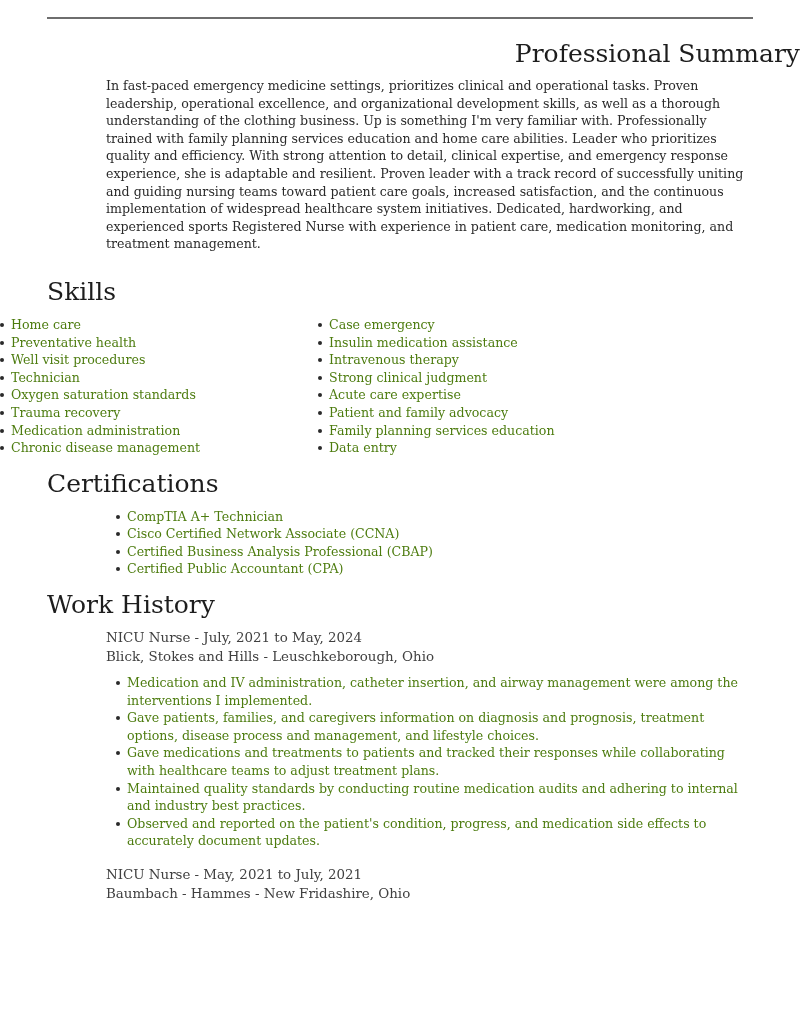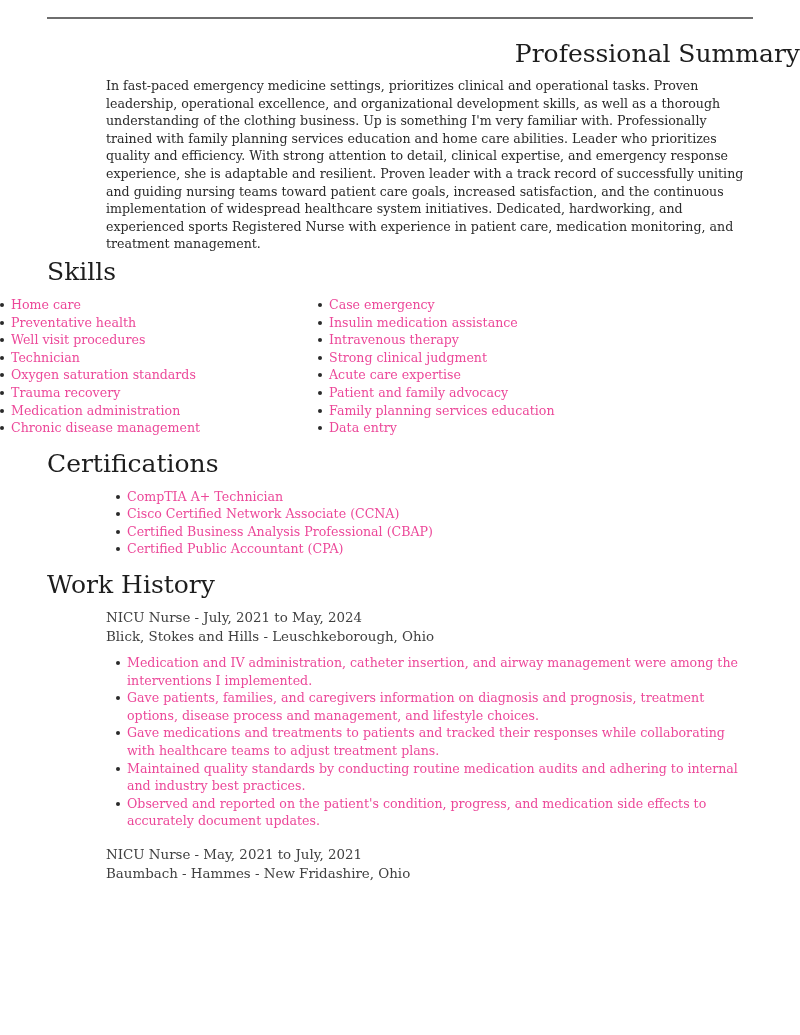"Skills" .skills-title { margin-top: 2px -> 22px }
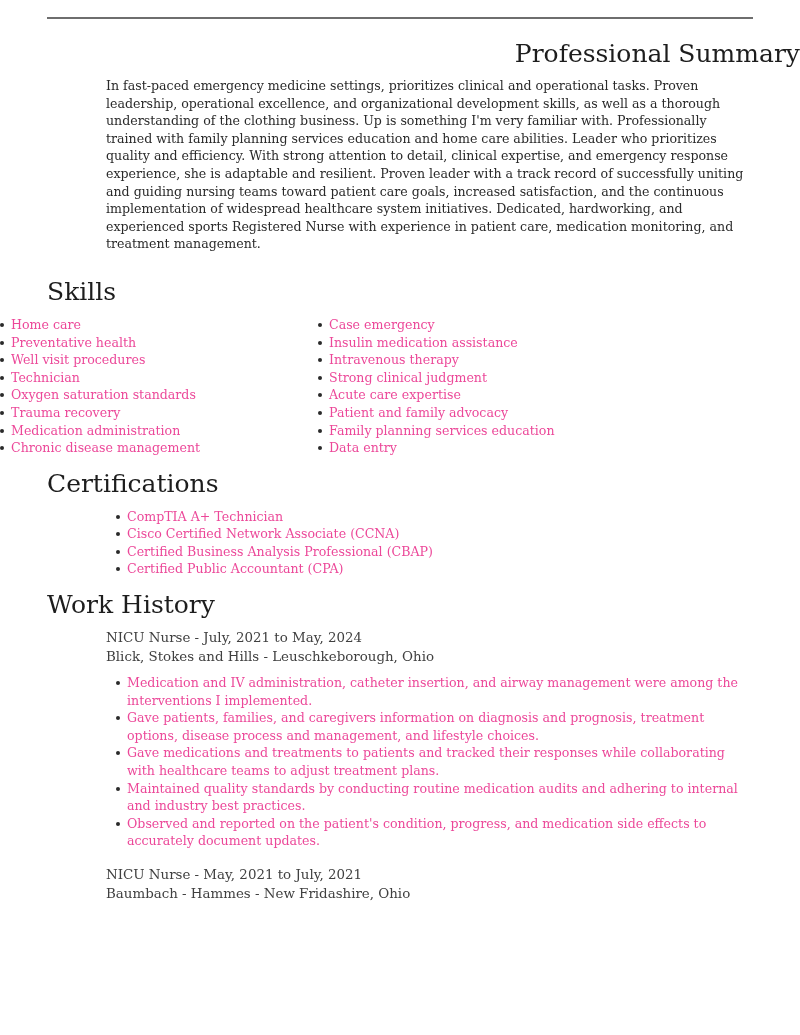"Home care" li.bullet { color: #ec4899 -> #4d7c0f }
